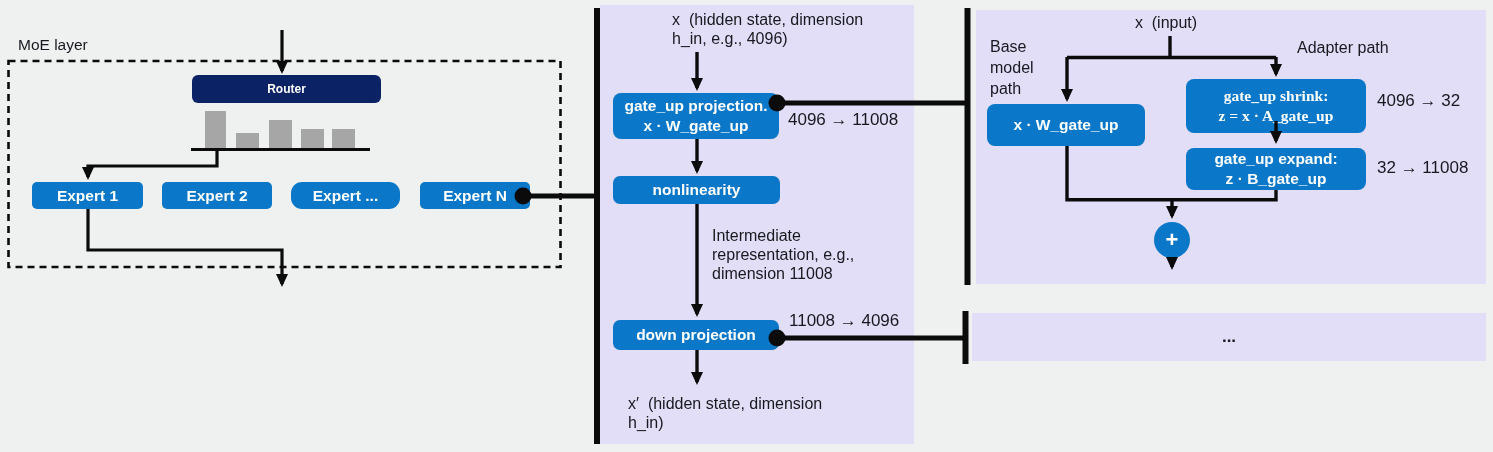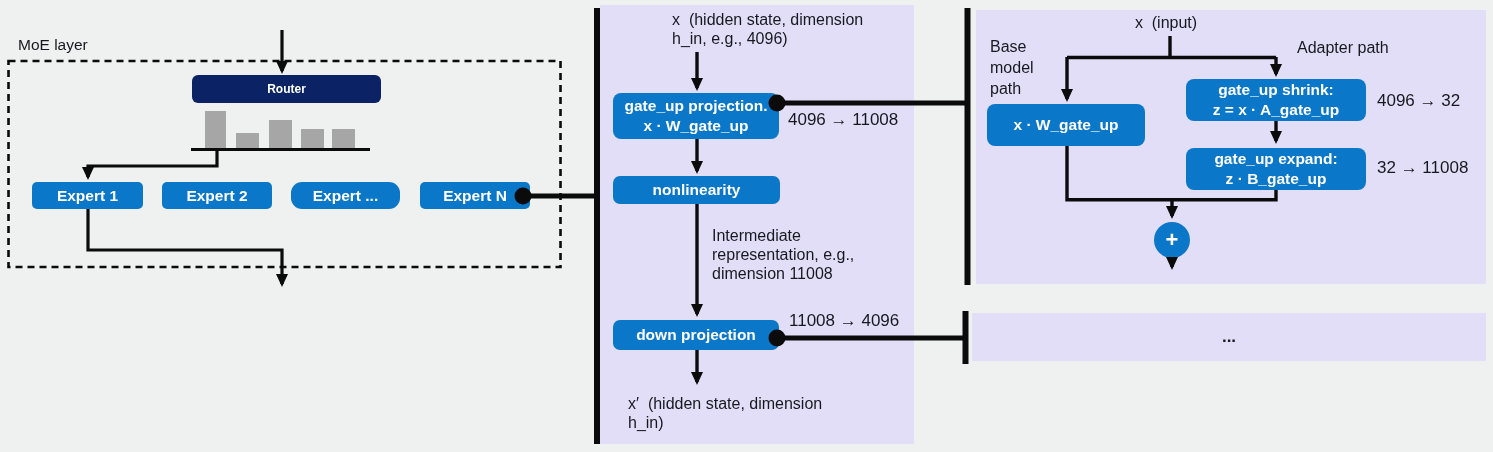"gate_up shrink:" div.bluebox { font-family: none -> Liberation Serif, serif; height: 42px -> 54px }
